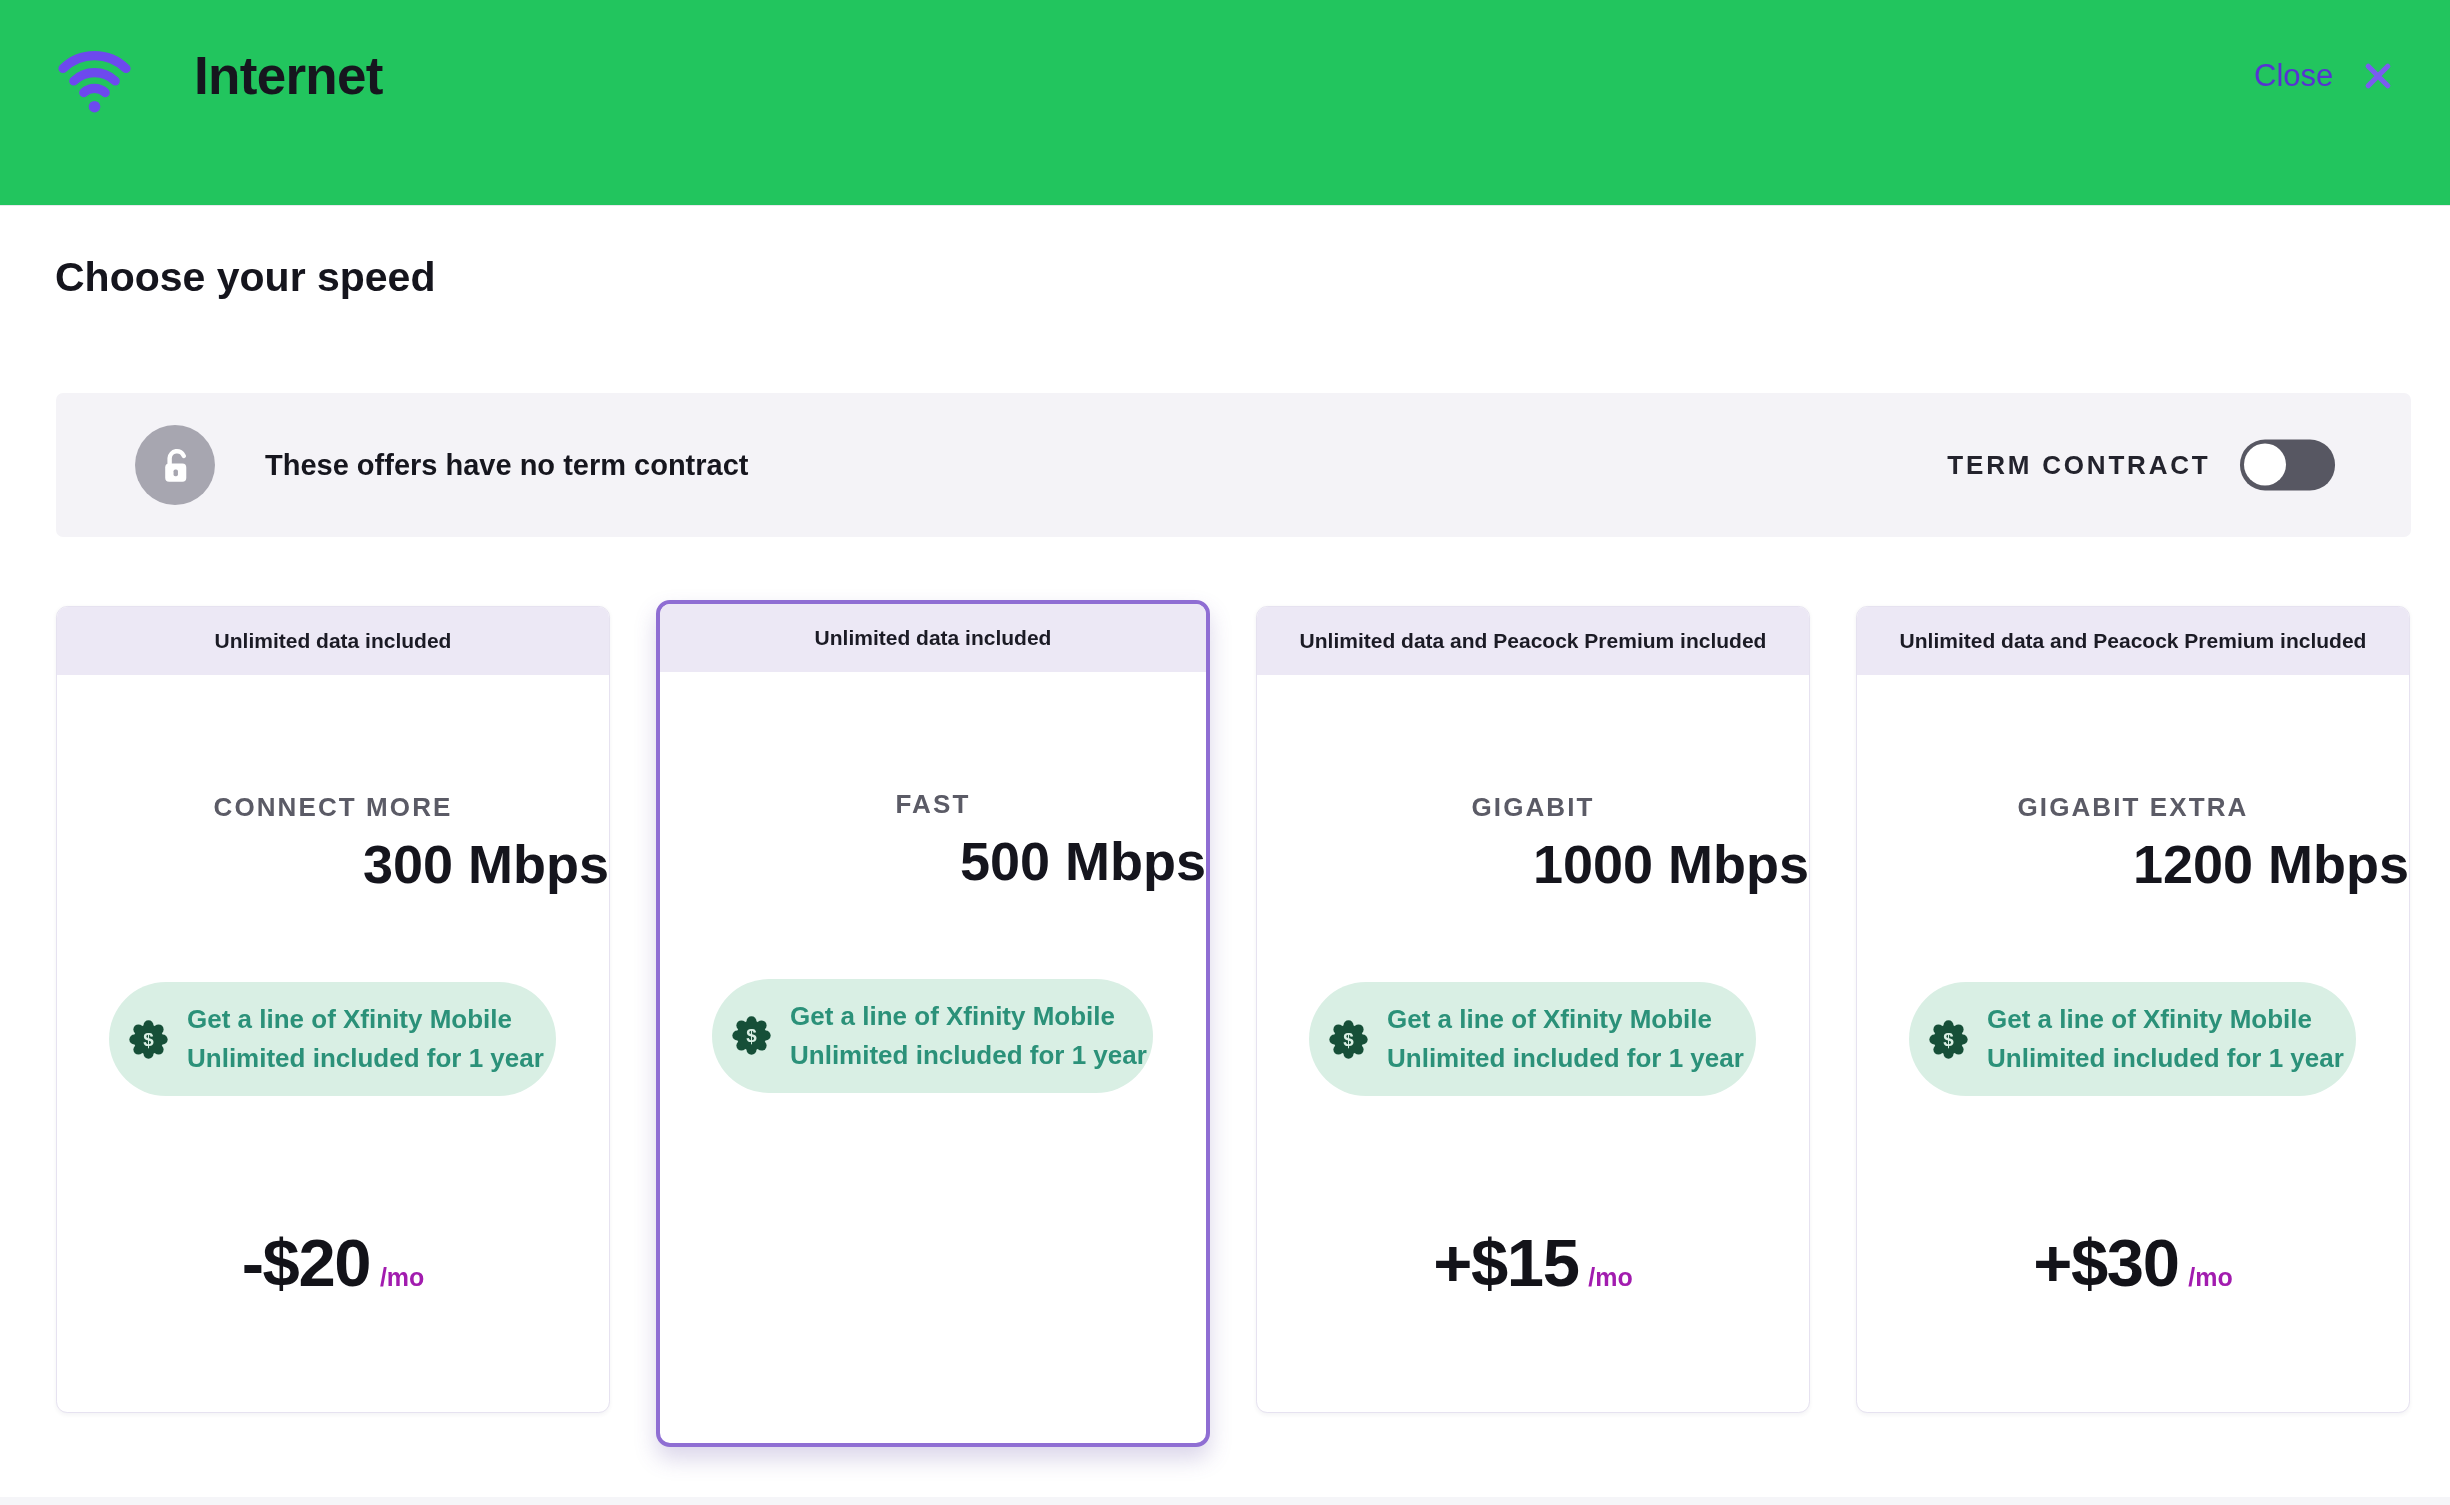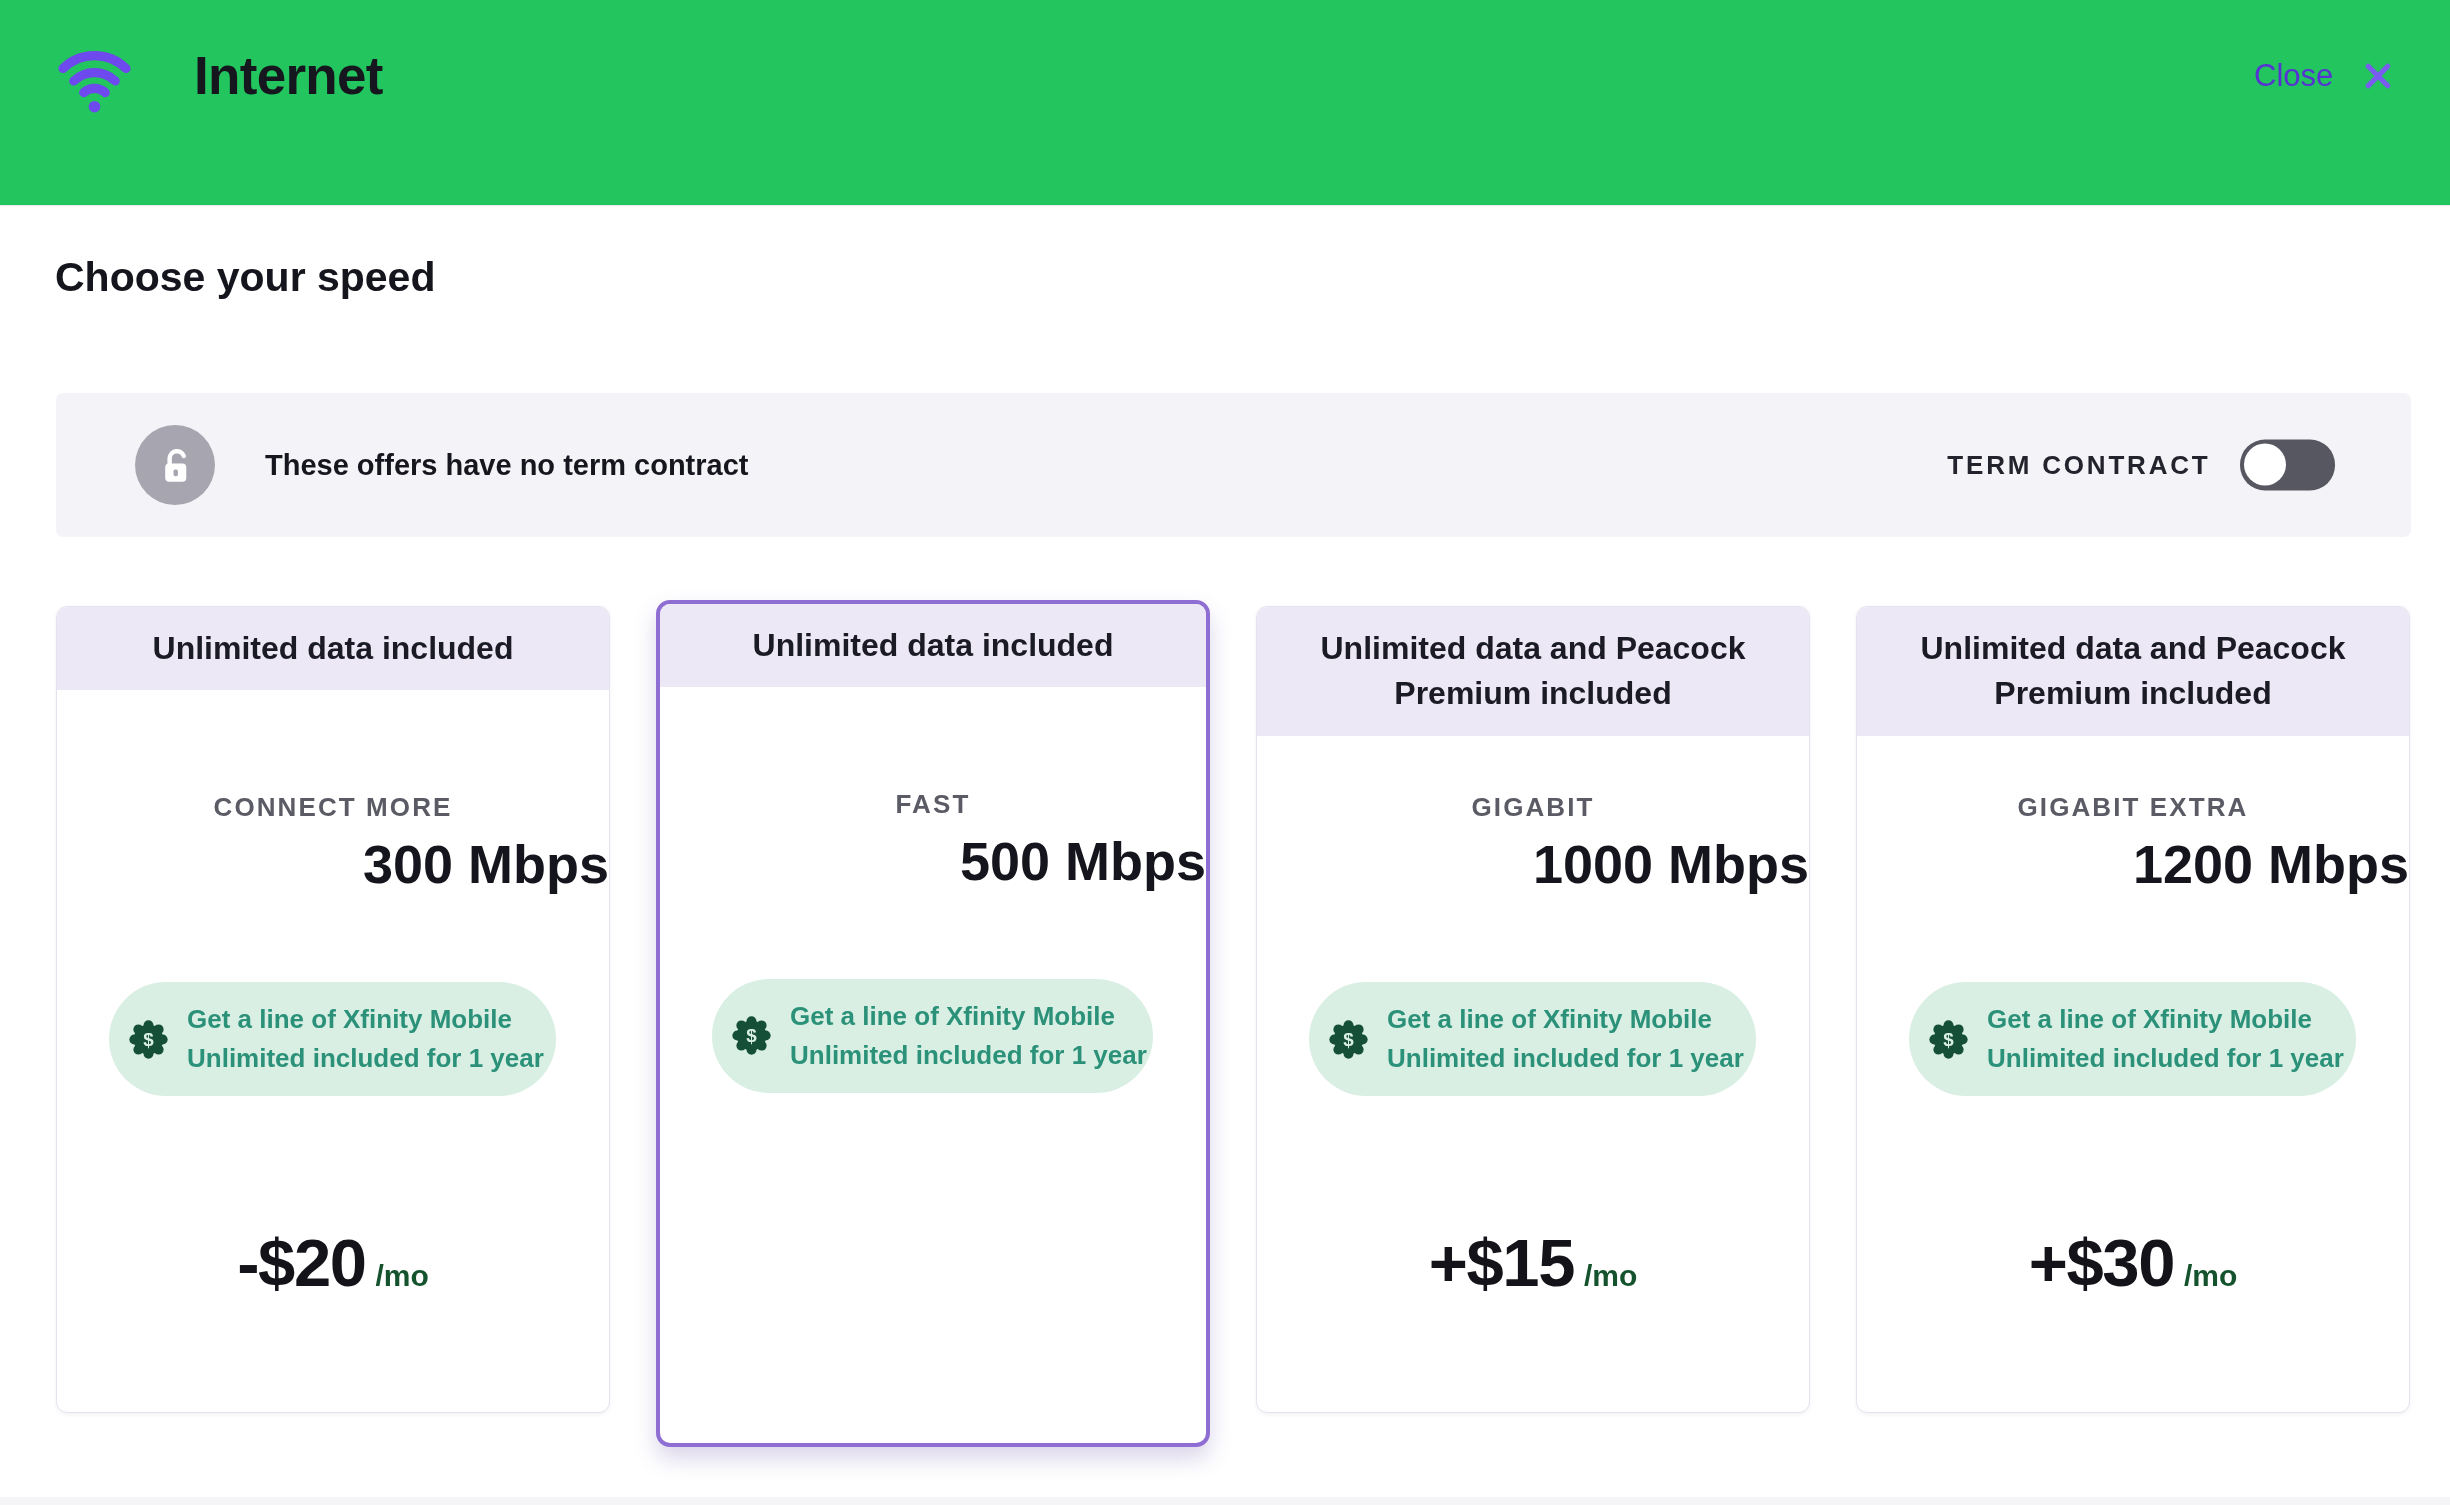"Unlimited data included" .card-banner { font-size: 32px -> 21px }
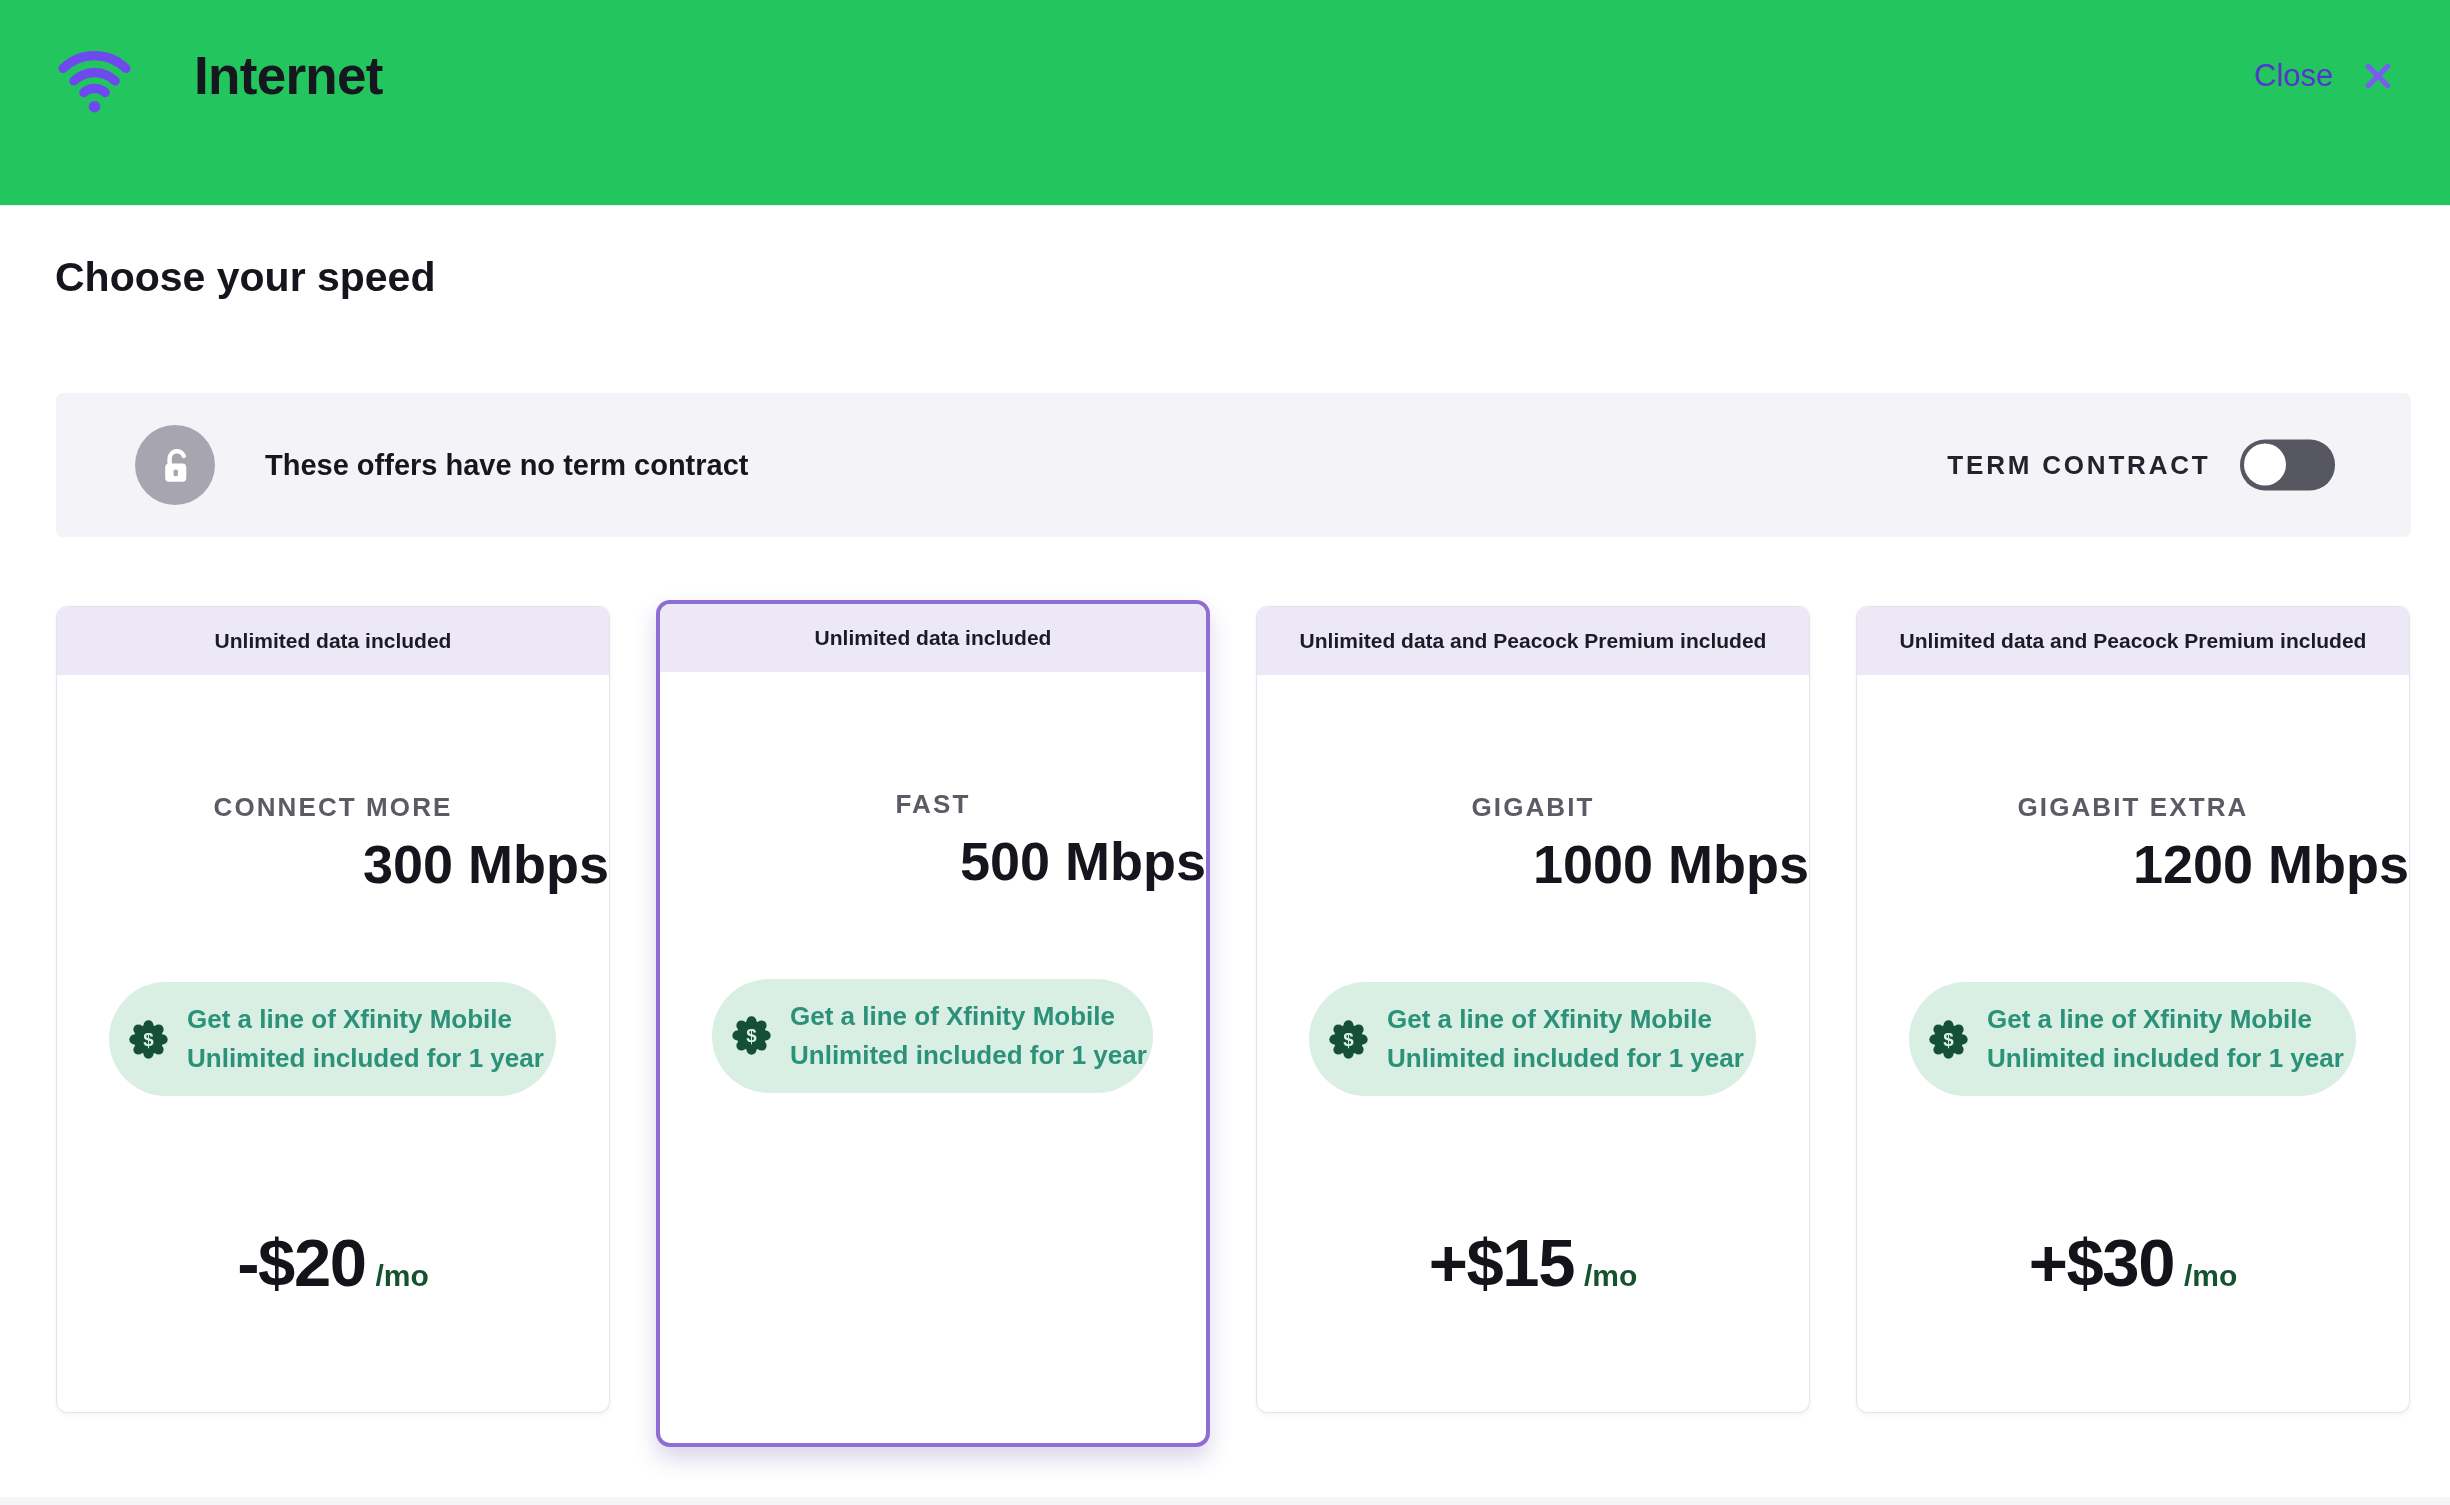"/mo" .price .unit { color: #14532d -> #a21caf; font-size: 30px -> 25px }
